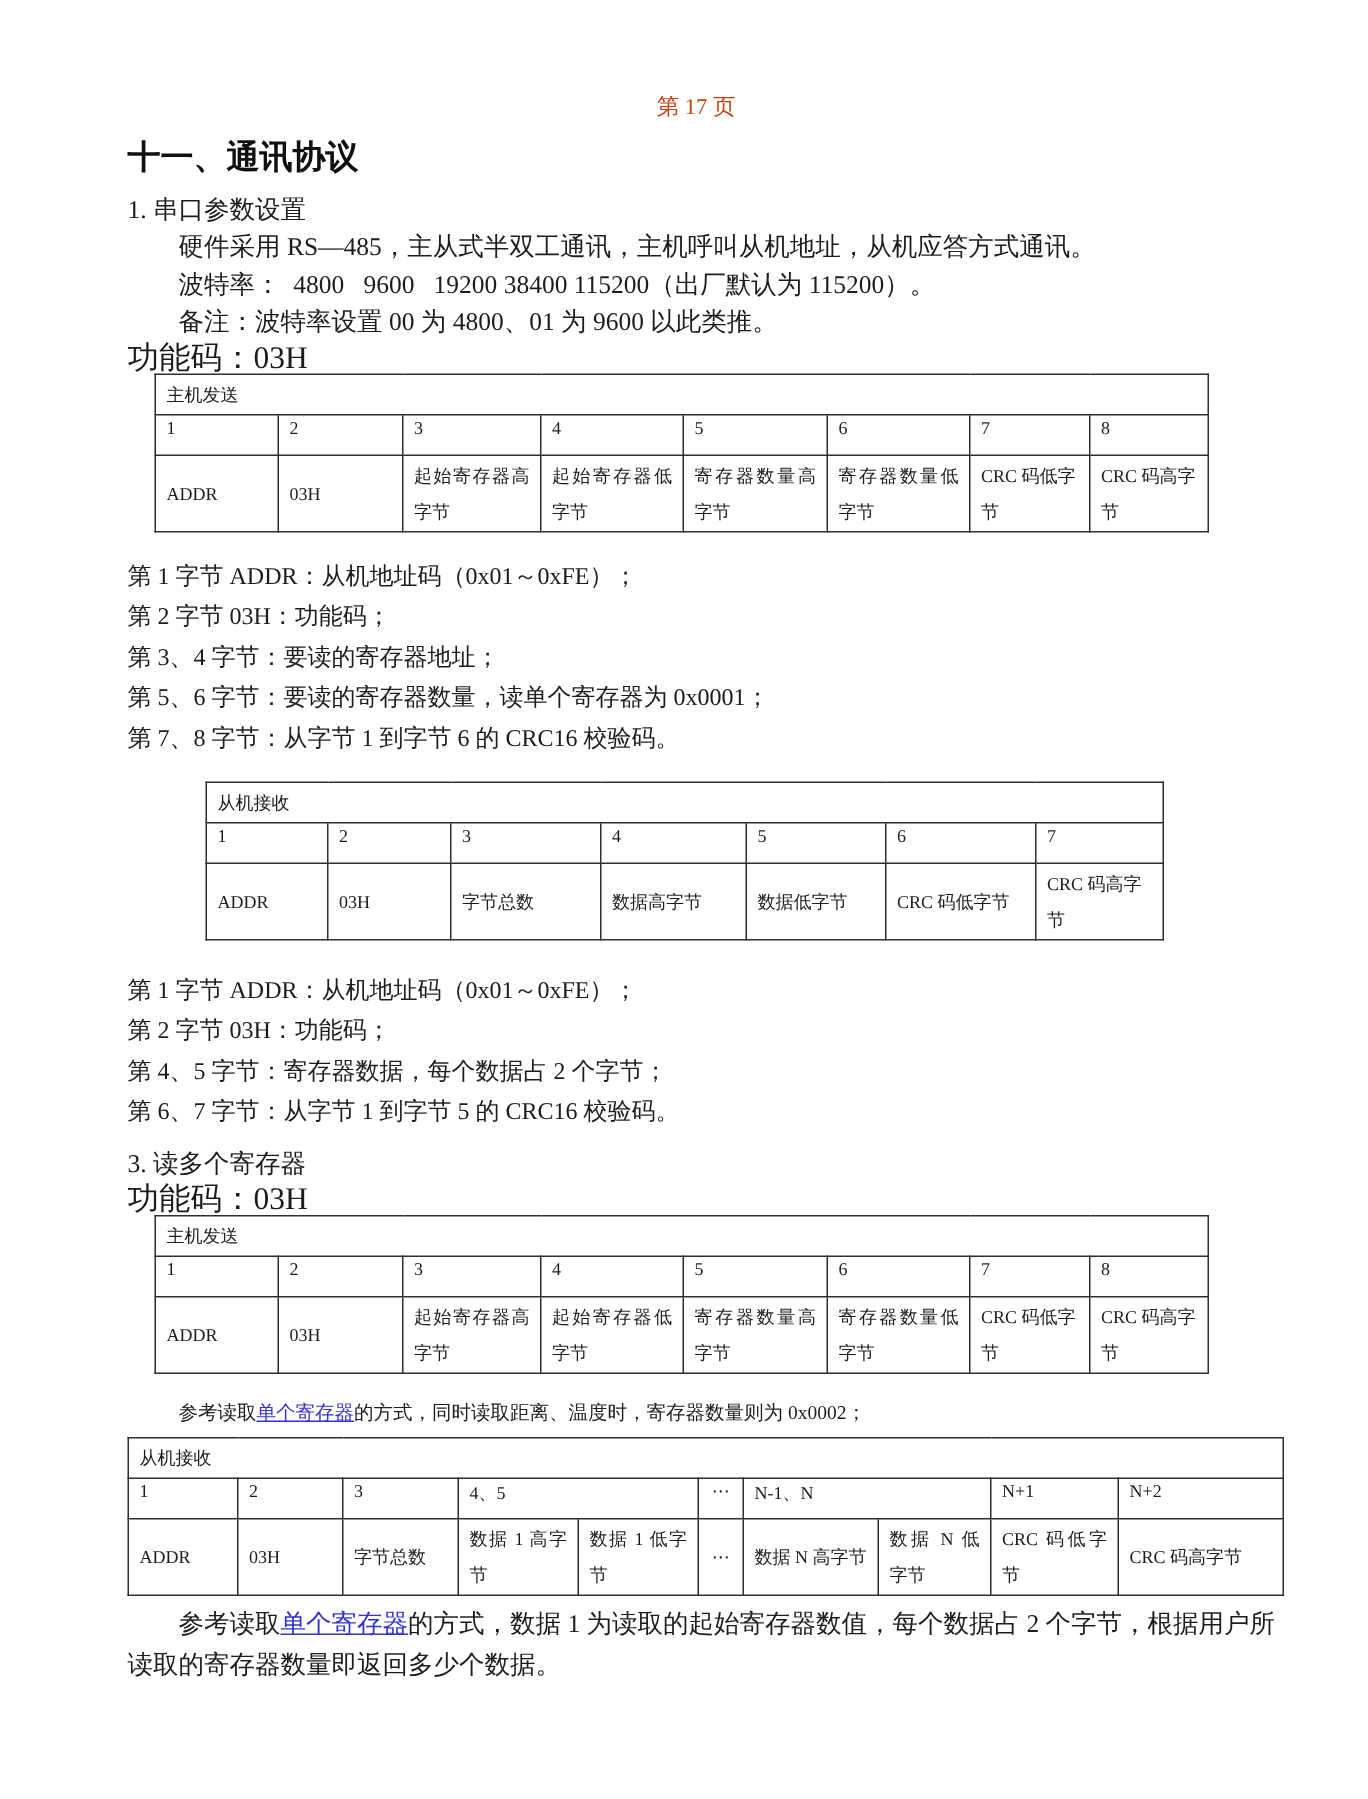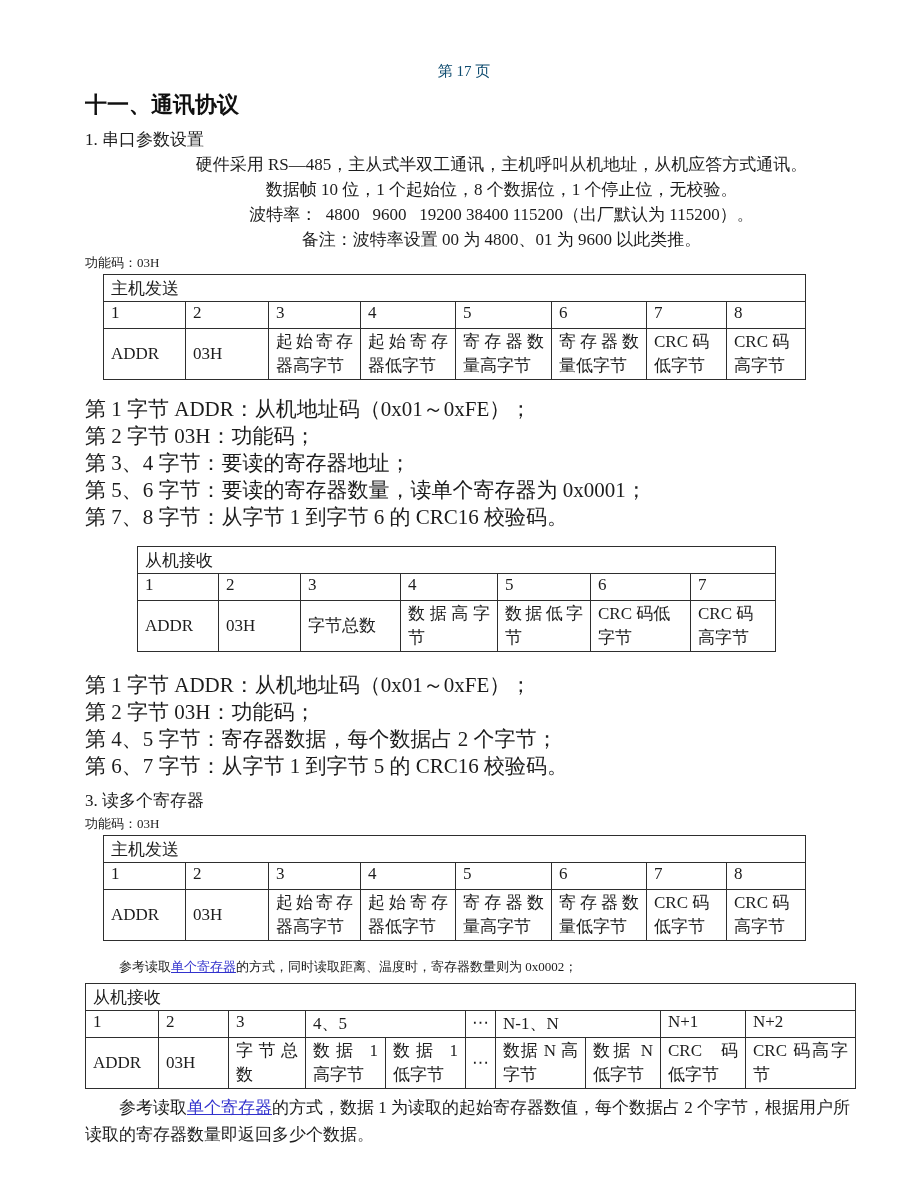"第 17 页" .page-num { color: #0c4a6e -> #c2410c }
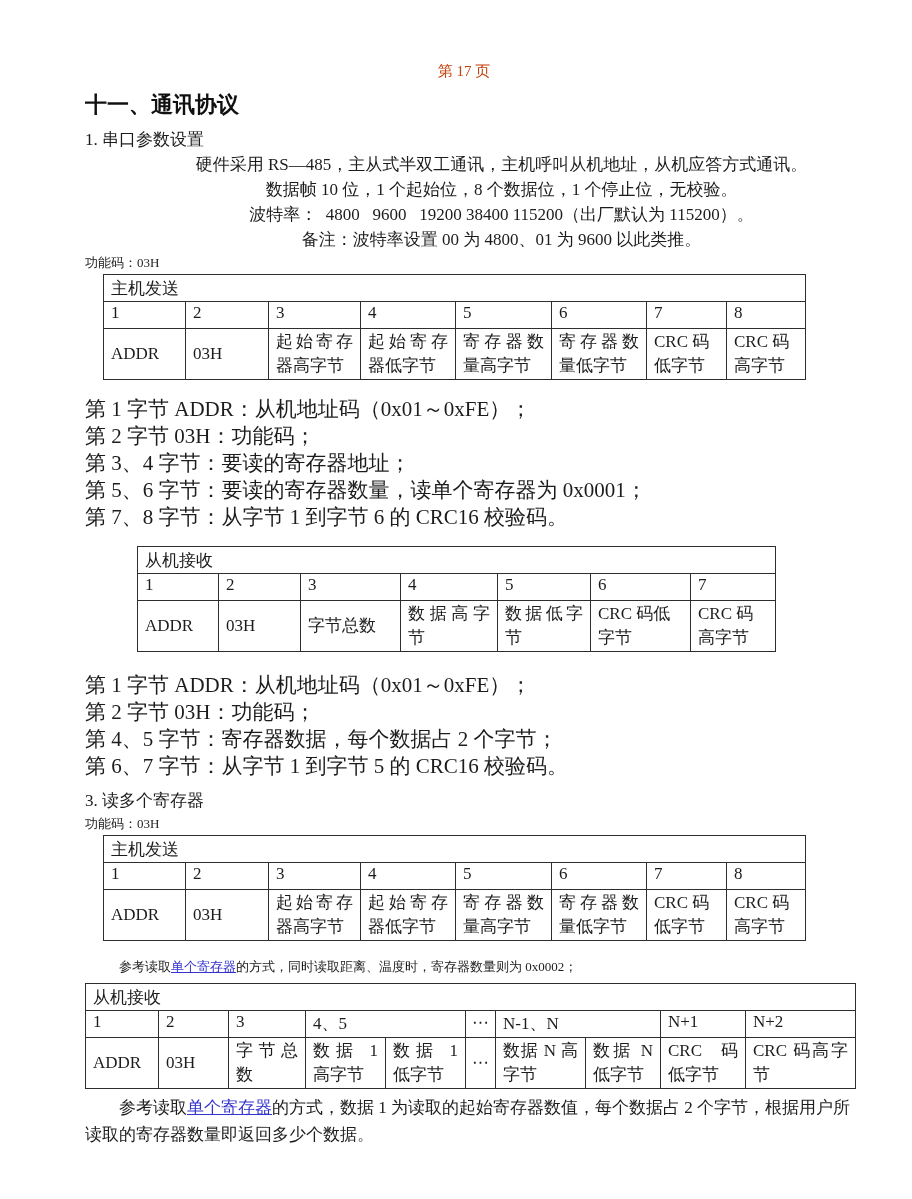"硬件采用 RS—485，主从式半双工通讯，主机呼叫从机地址，从机应答方式通讯。" .para { margin-left: 54px -> 34px; text-align: center -> none }
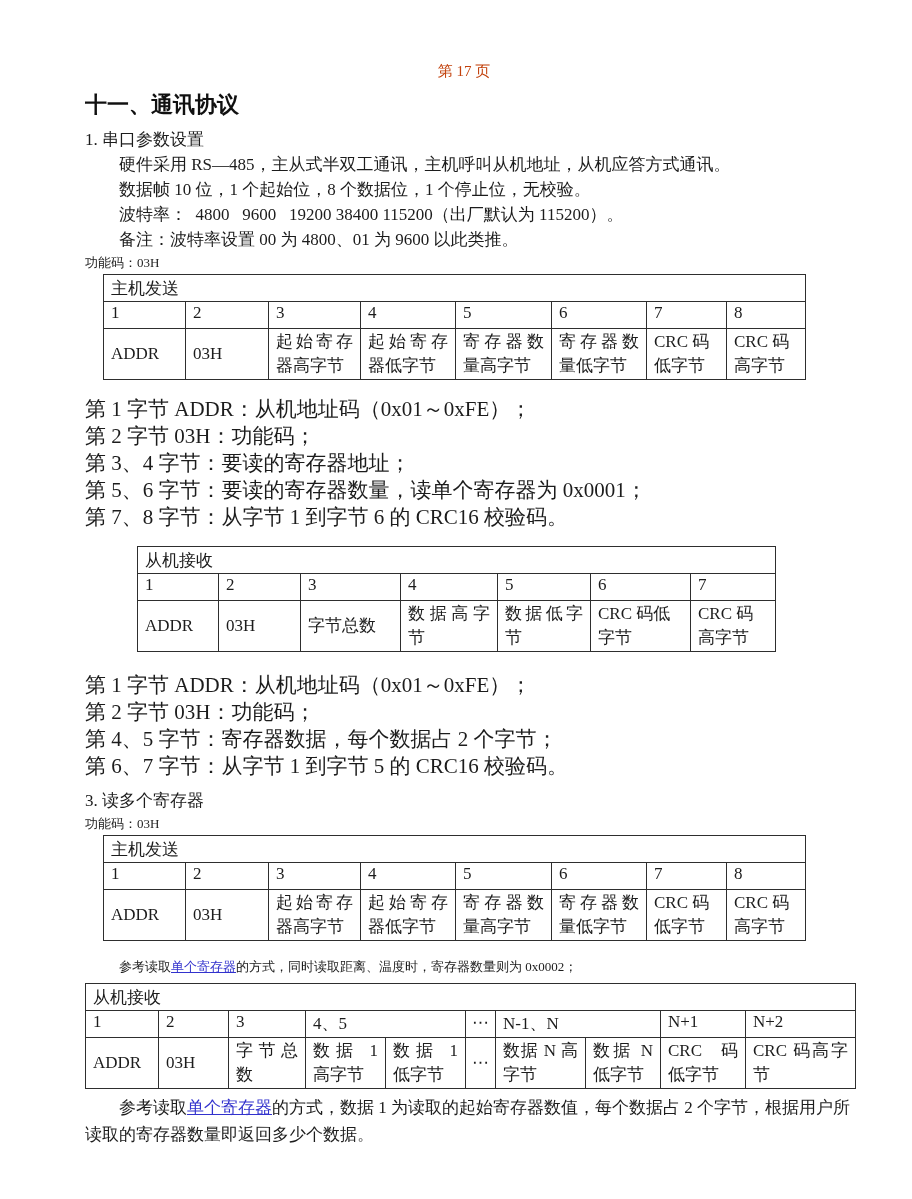"数据帧 10 位，1 个起始位，8 个数据位，1" div.para { html: <div>数据帧 10 位，1 个起始位，8 个数据位，1 个停止位，无校验。</div> -> none }
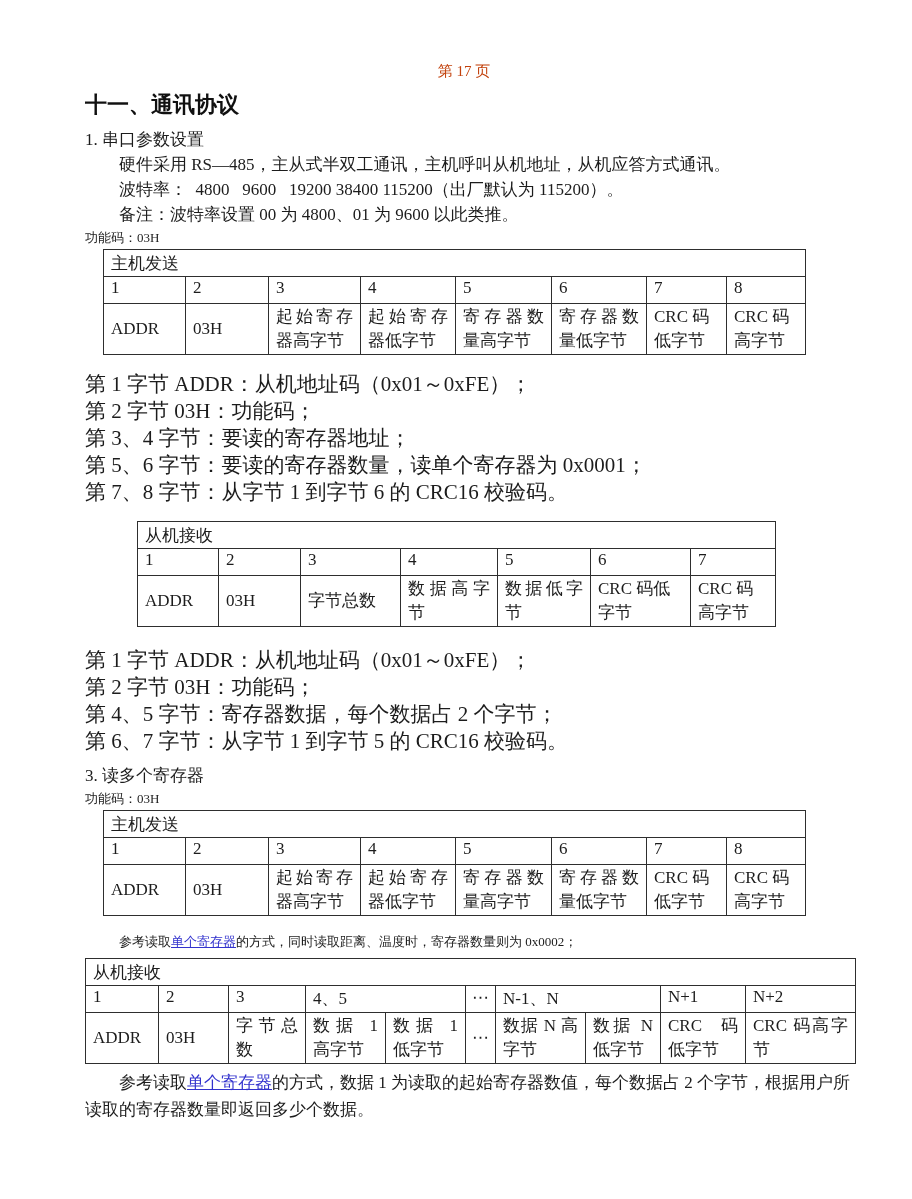"功能码：03H" .func-line { font-size: 13px -> 21px }
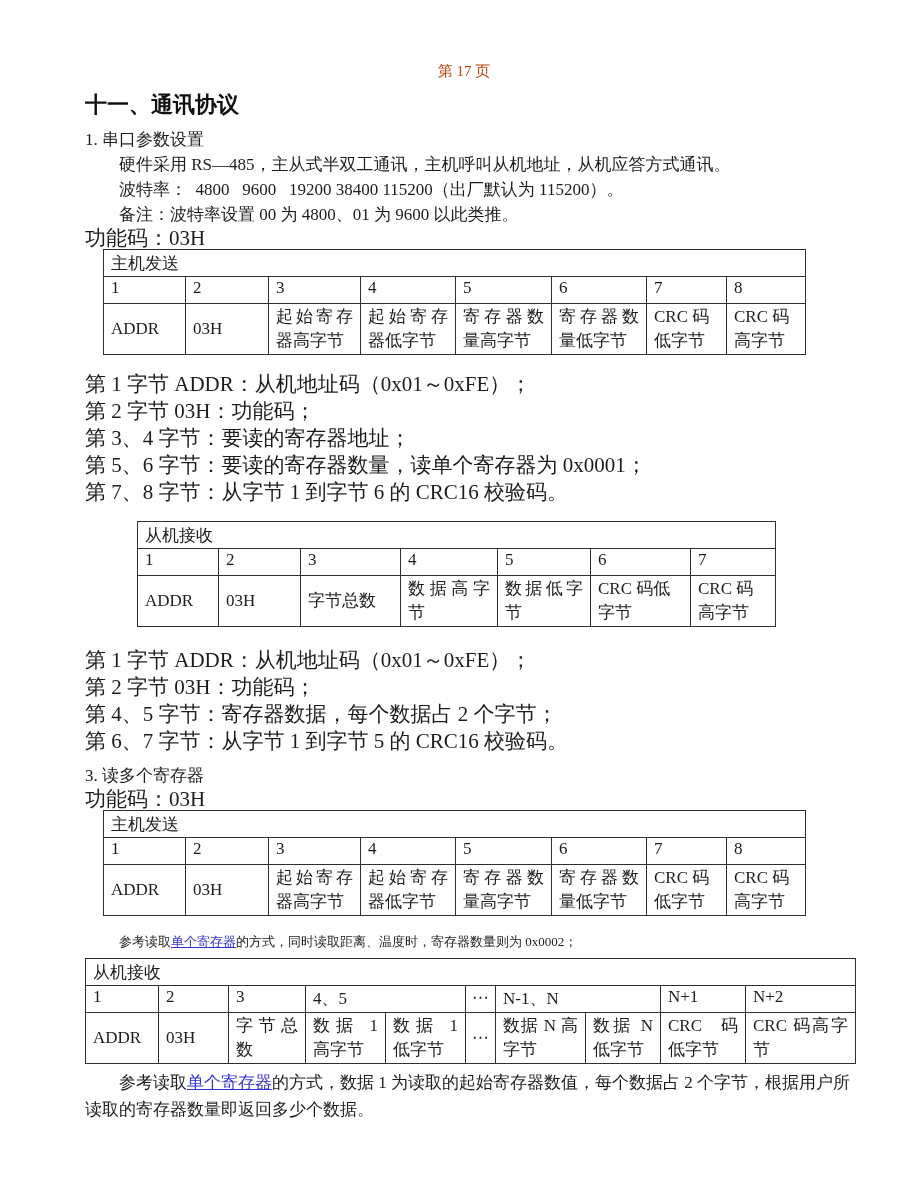"主机发送" table.tbl { font-size: 17px -> 12px }
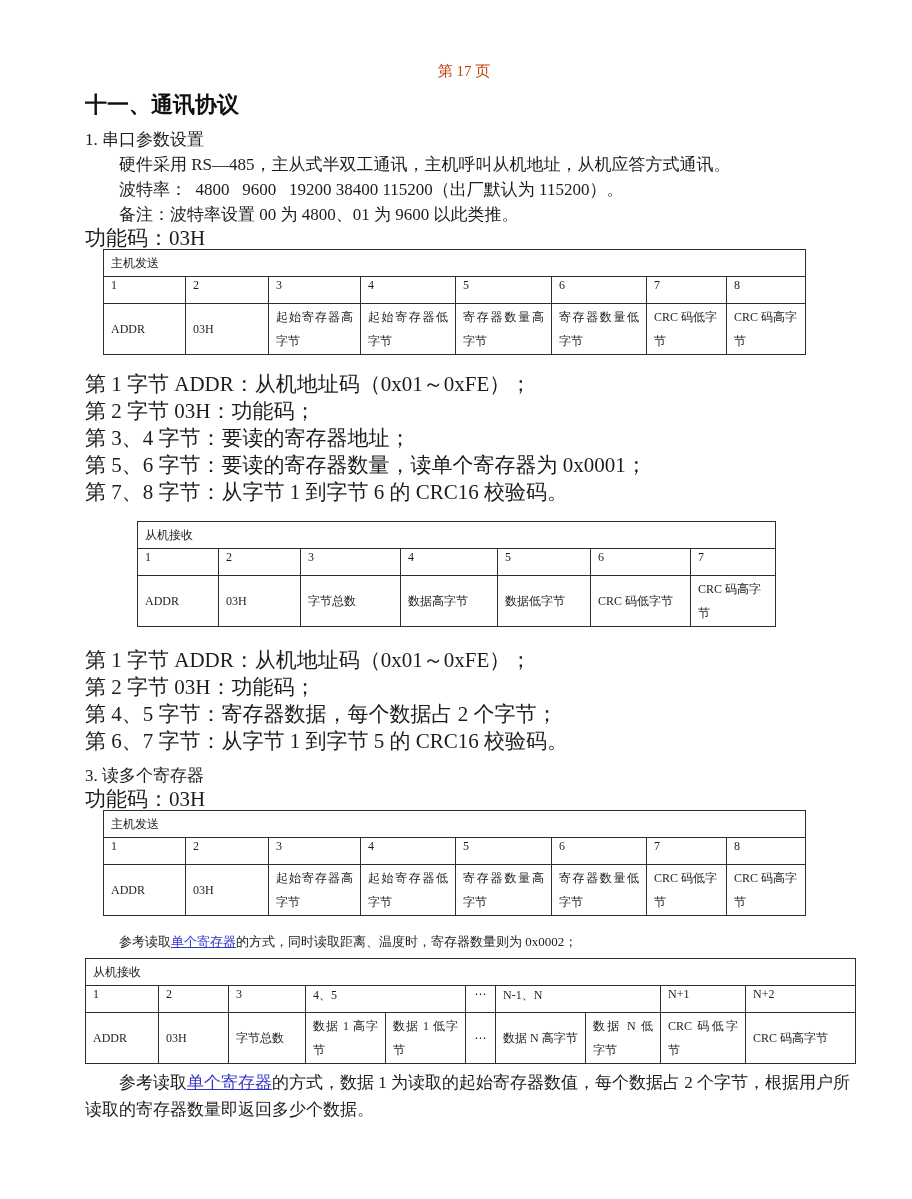"第 1 字节 ADDR：从机地址码（0x01～0xFE）；" .note { font-size: 21px -> 16px }
